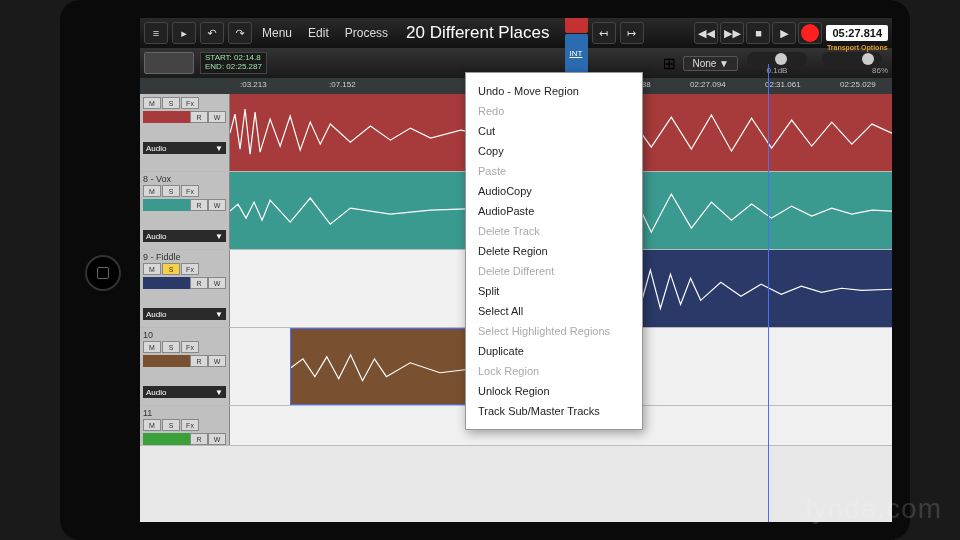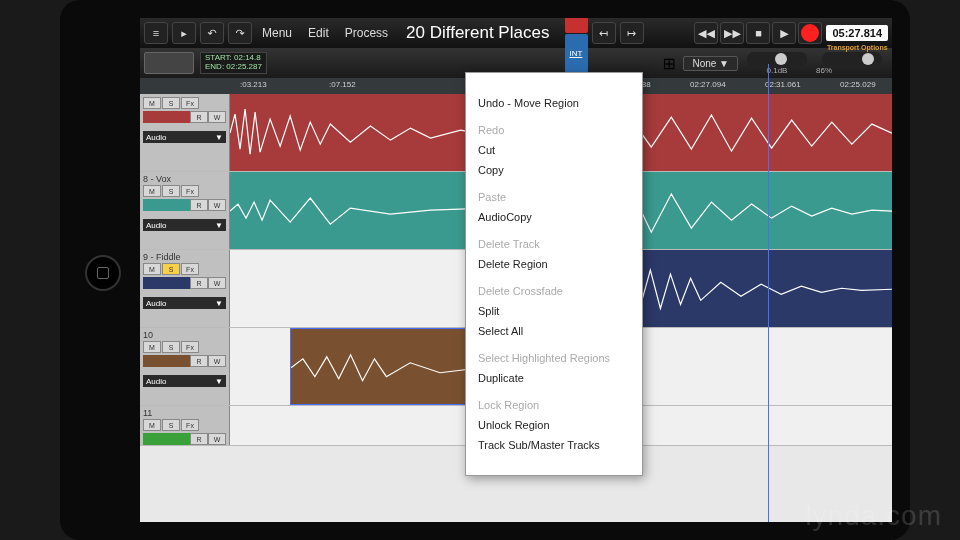"86%" div { align-items: flex-start -> flex-end }
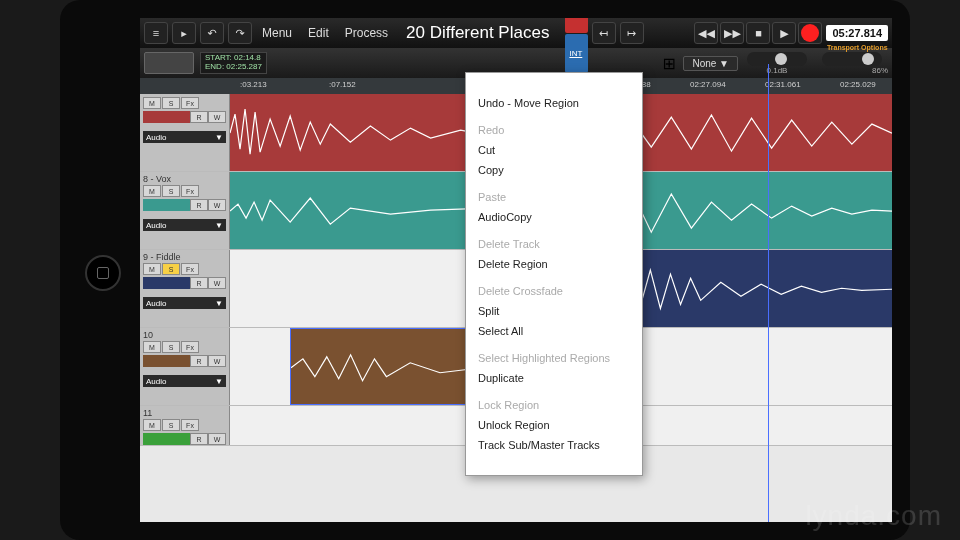"Undo - Move Region" .context-menu { padding: 20px 0 -> 8px 0 }
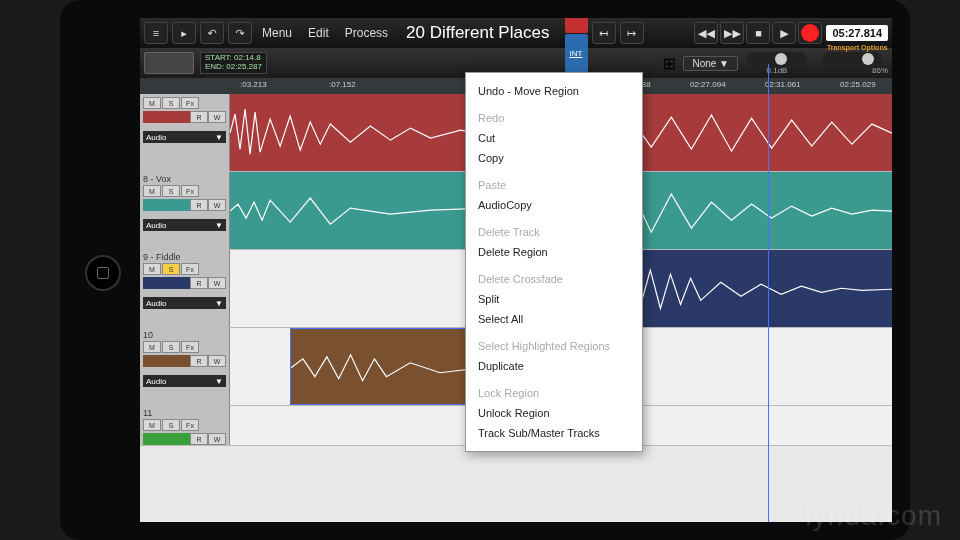"Redo" .context-menu .mi.disabled { margin-top: 7px -> none }
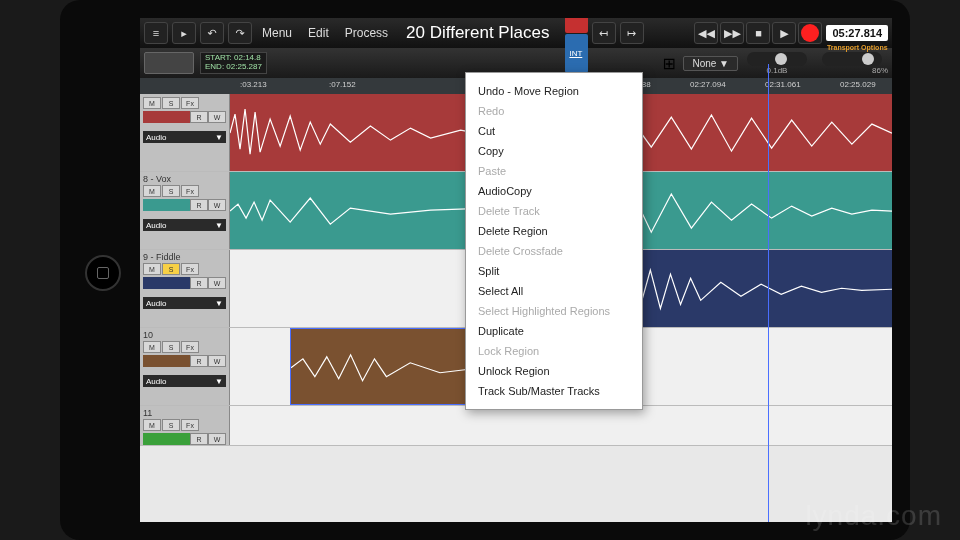"Audio" .dropdown { margin-top: 7px -> 18px }
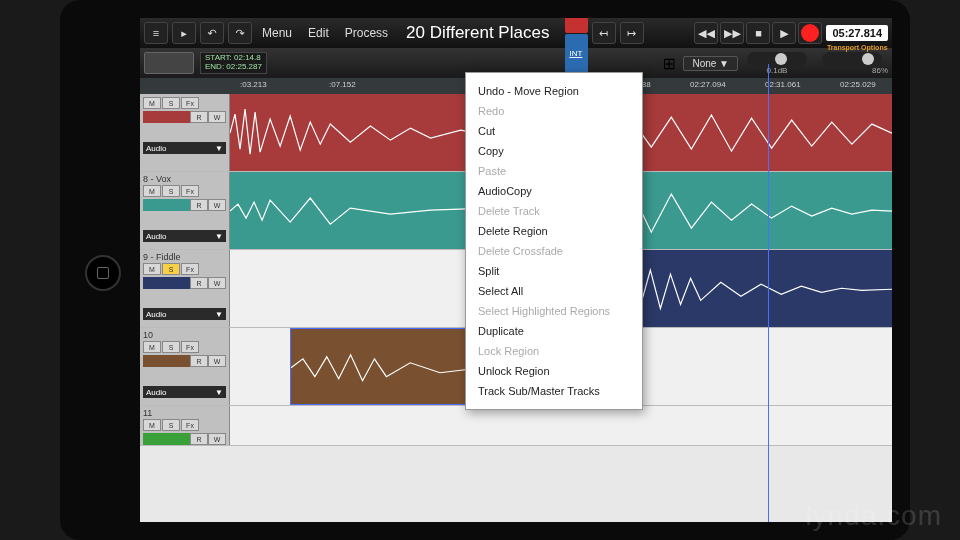"AudioPaste" div.mi { html: none -> <div>AudioPaste</div> }
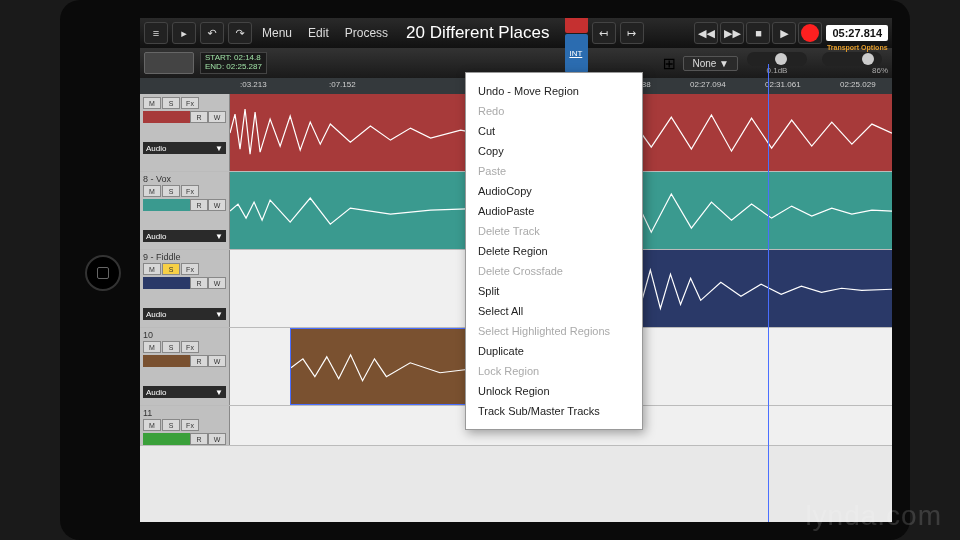"Delete Crossfade" div.mi { text: Crossfade -> Different }
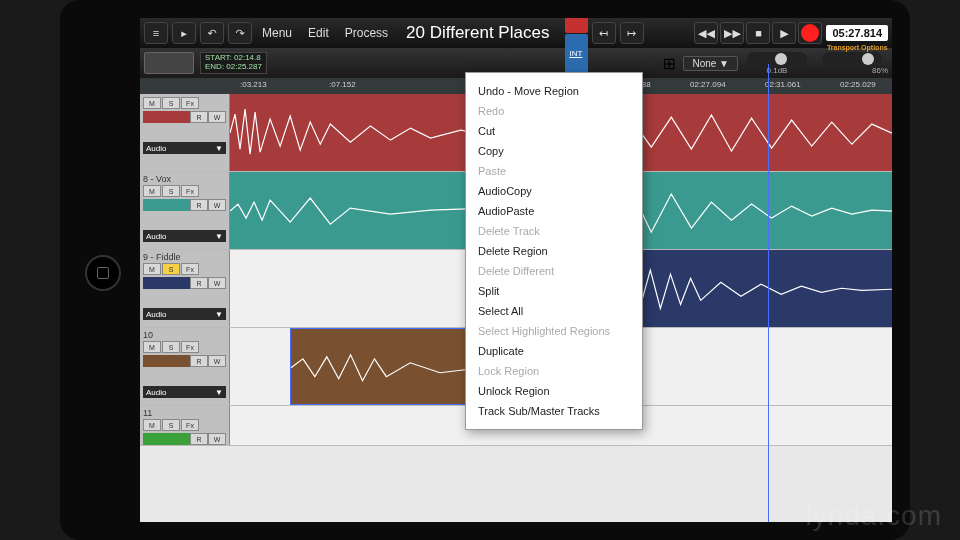"lynda.com" .watermark { bottom: 8px -> 15px }
